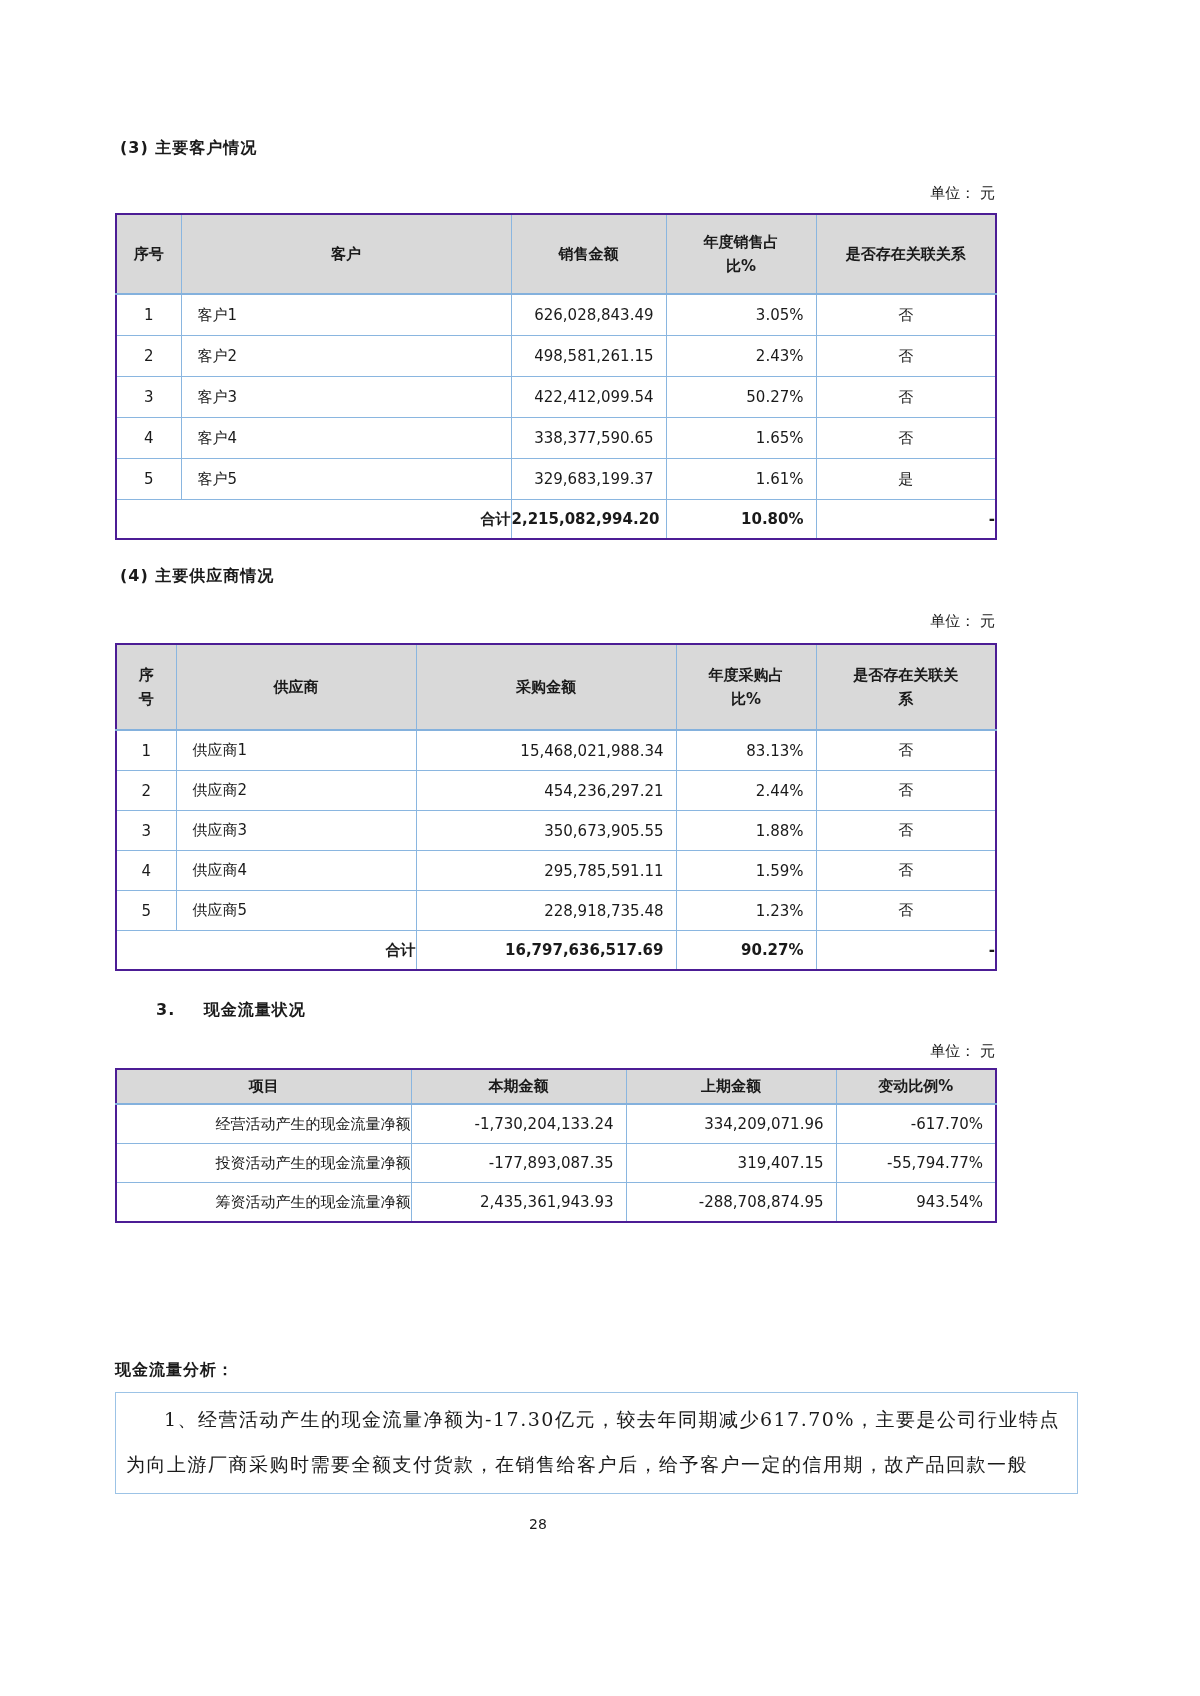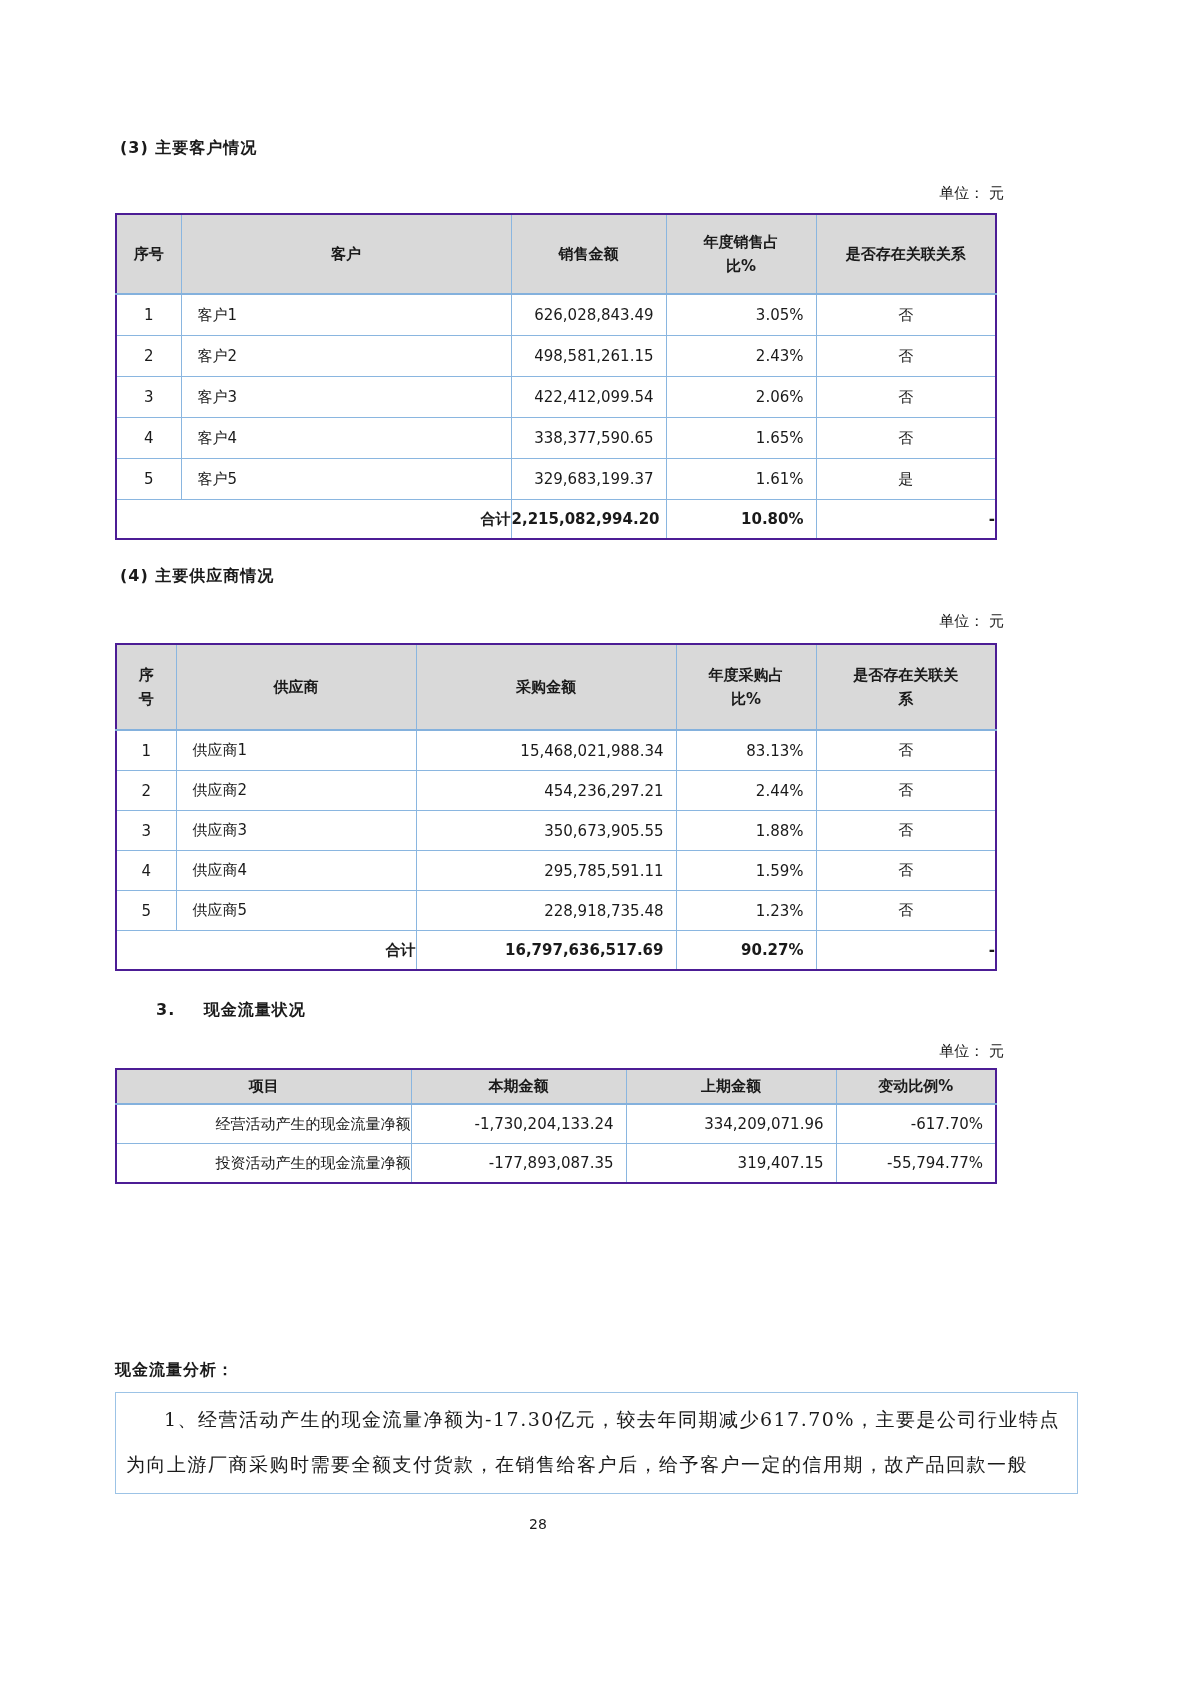"单位： 元" .unit-label { left: 124px -> 115px }
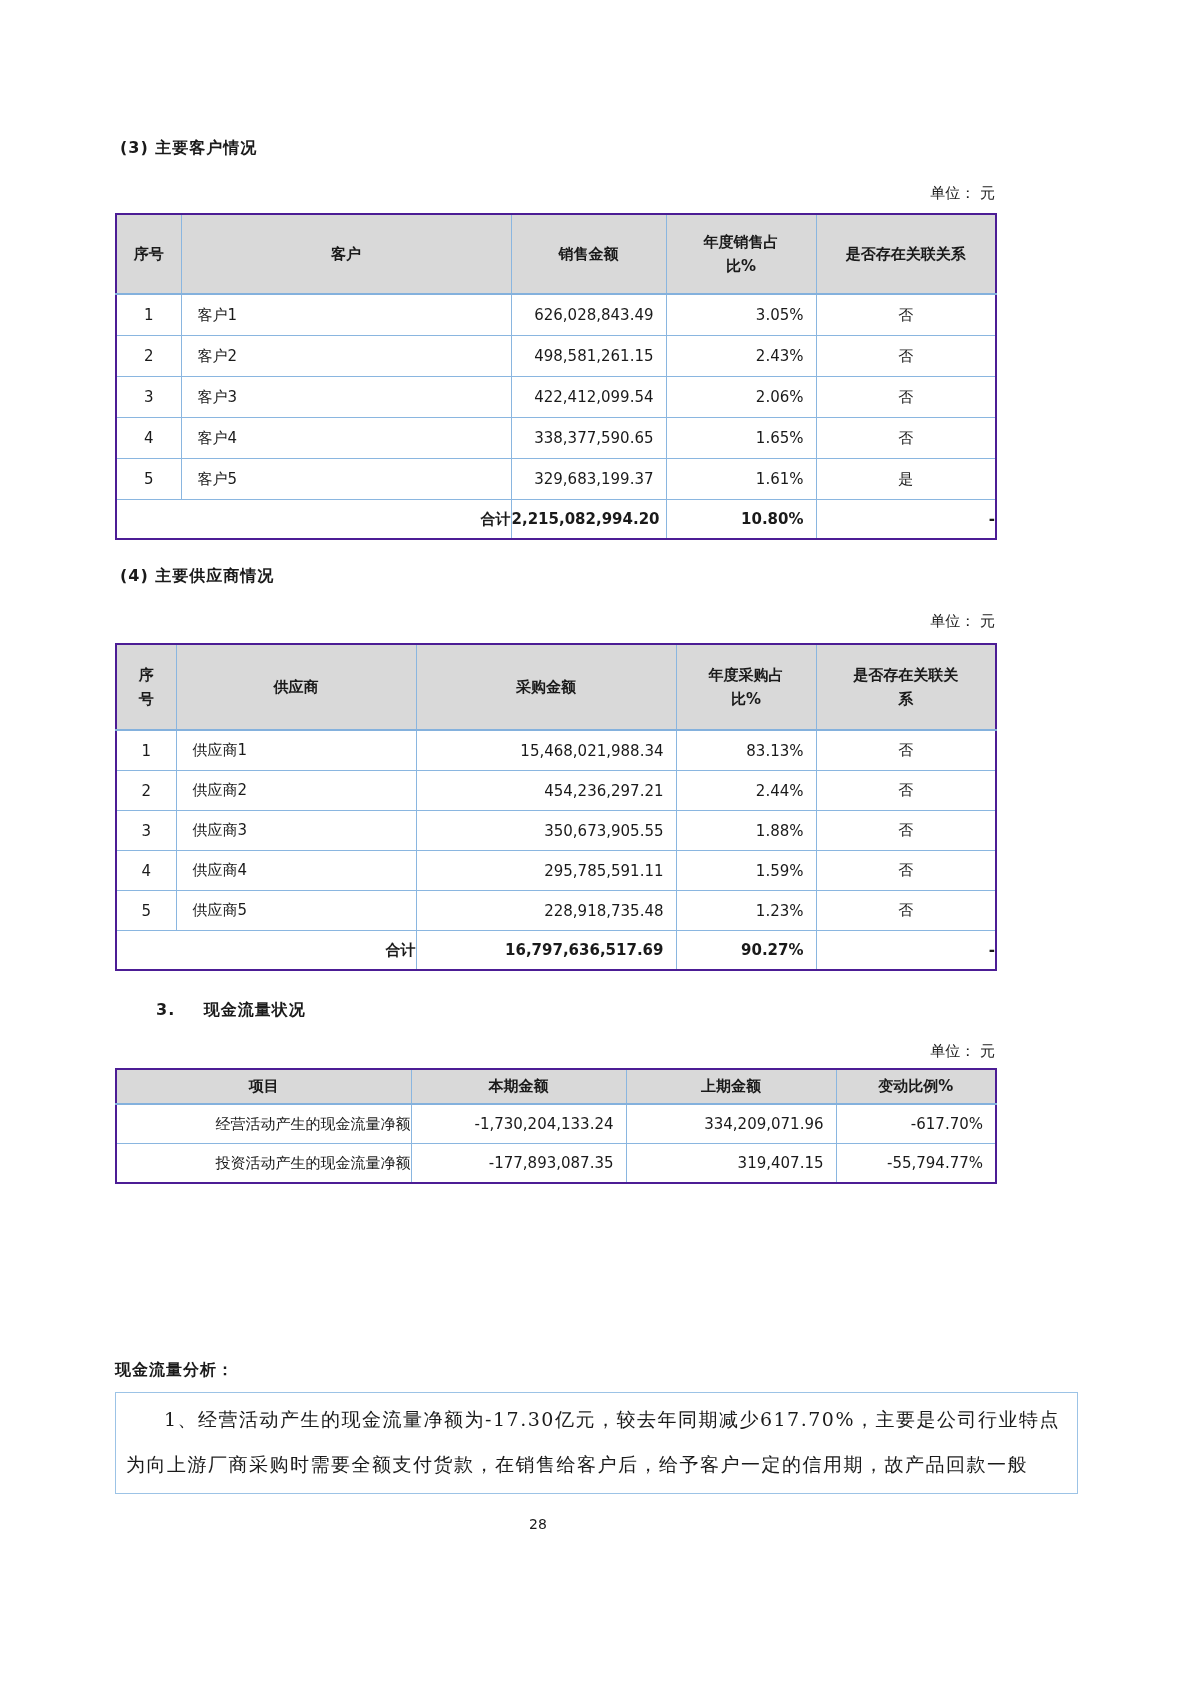"2.06%" td.num { text: 2.06% -> 50.27% }
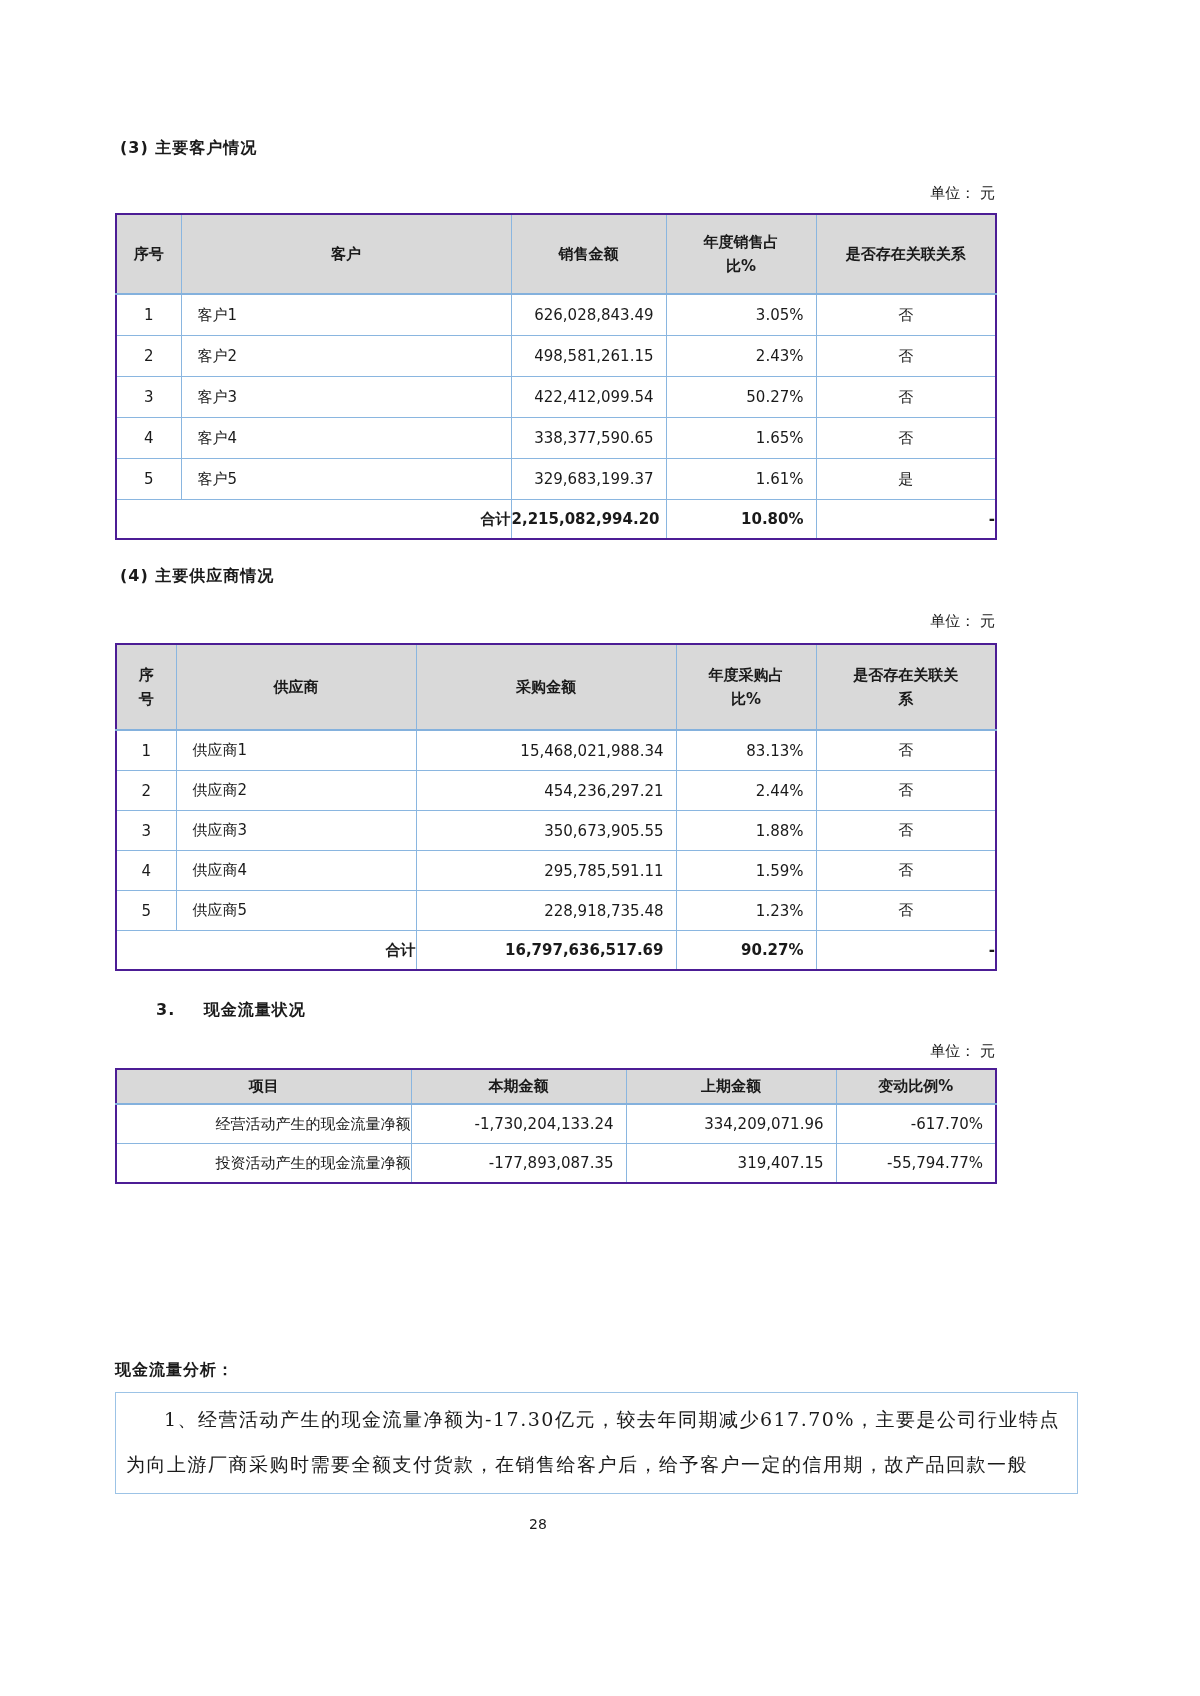"筹资活动产生的现金流量净额" tr.r38 { html: none -> <tr> <td>筹资活动产生的现金流量净额</td> <td>2,435,361,943.93</td> <td>-288,708,874.95</td> <td>943.54%</td> </tr> }
